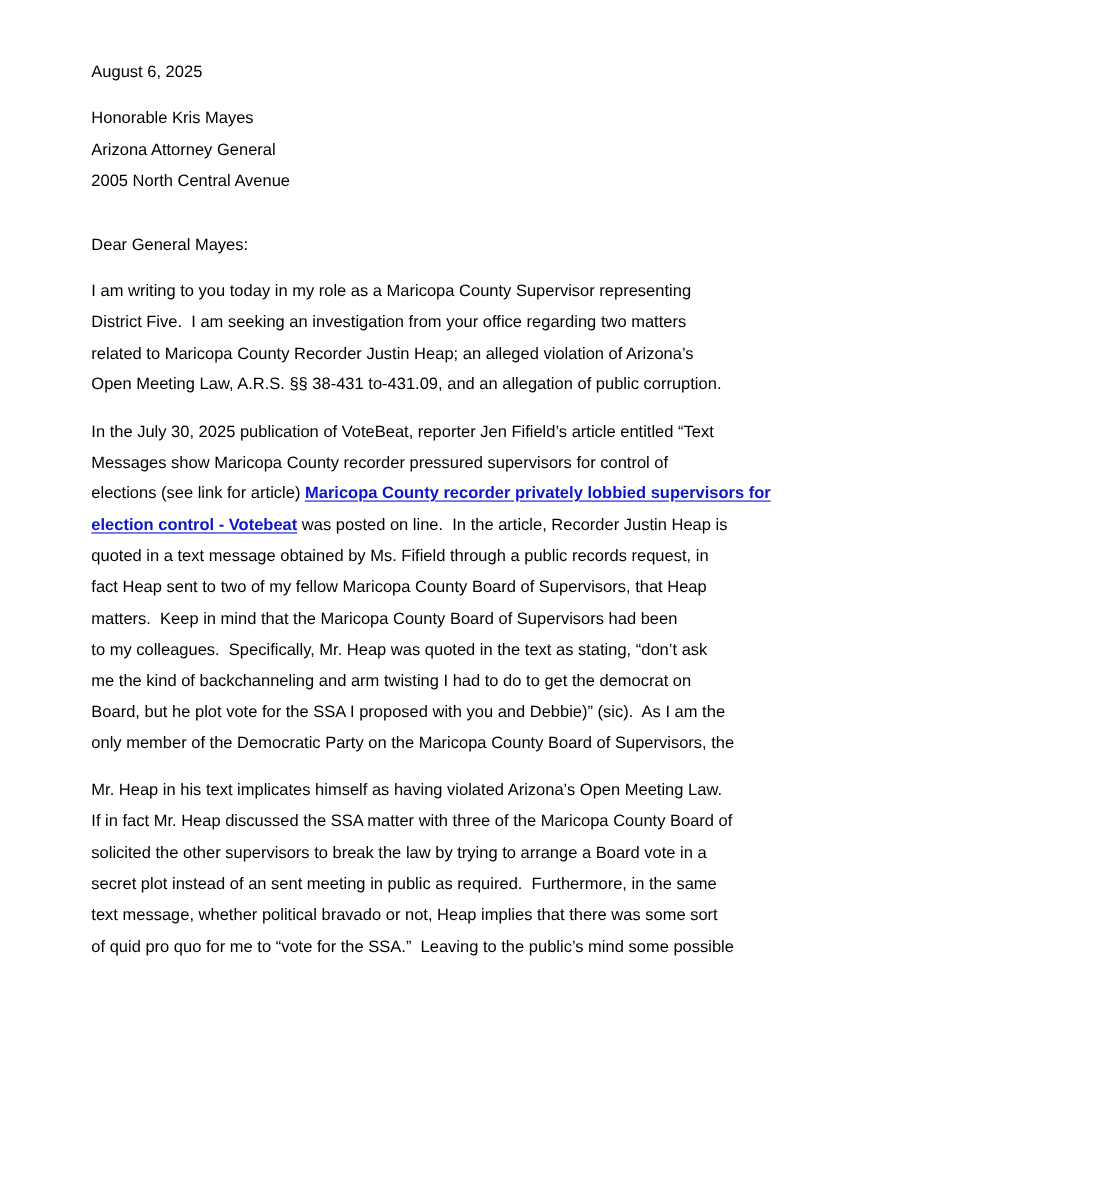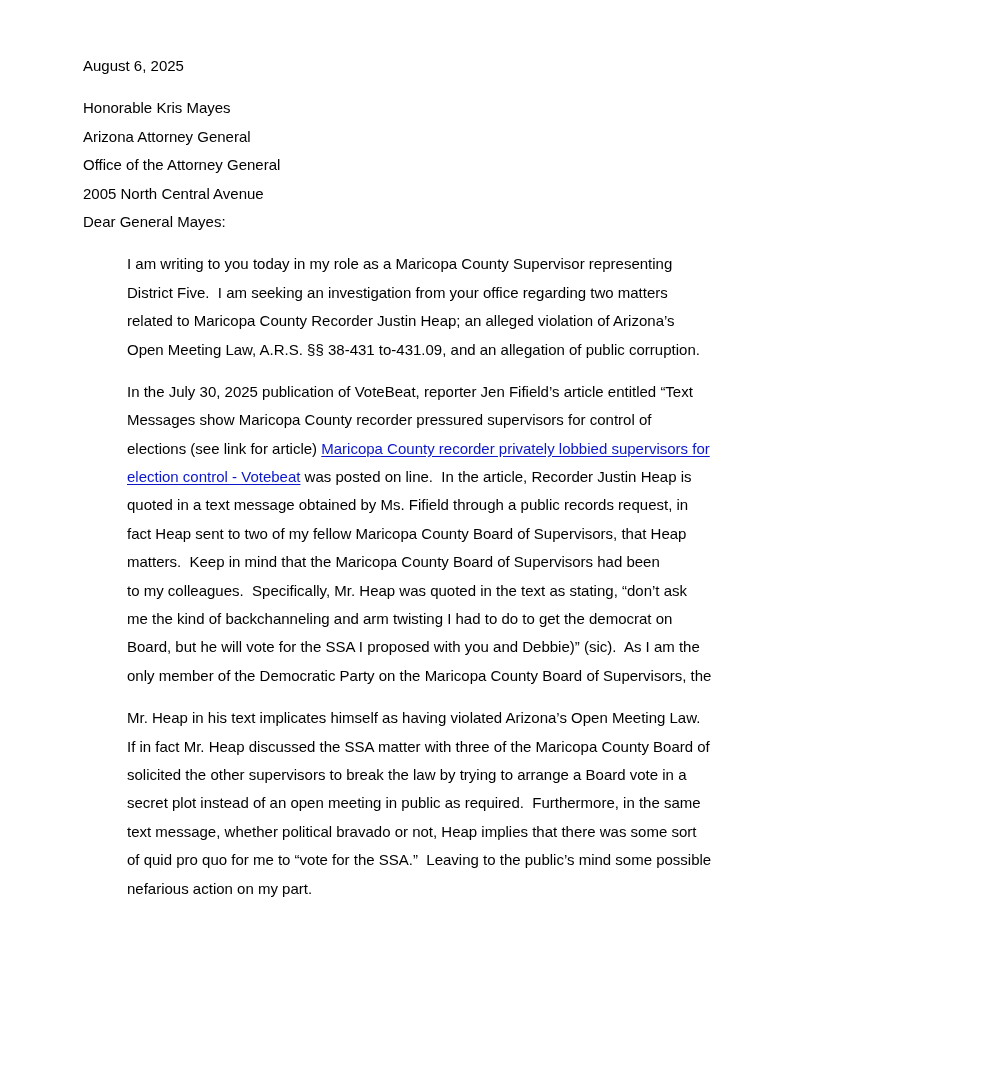"Honorable Kris Mayes" .address { margin-bottom: none -> 29px }
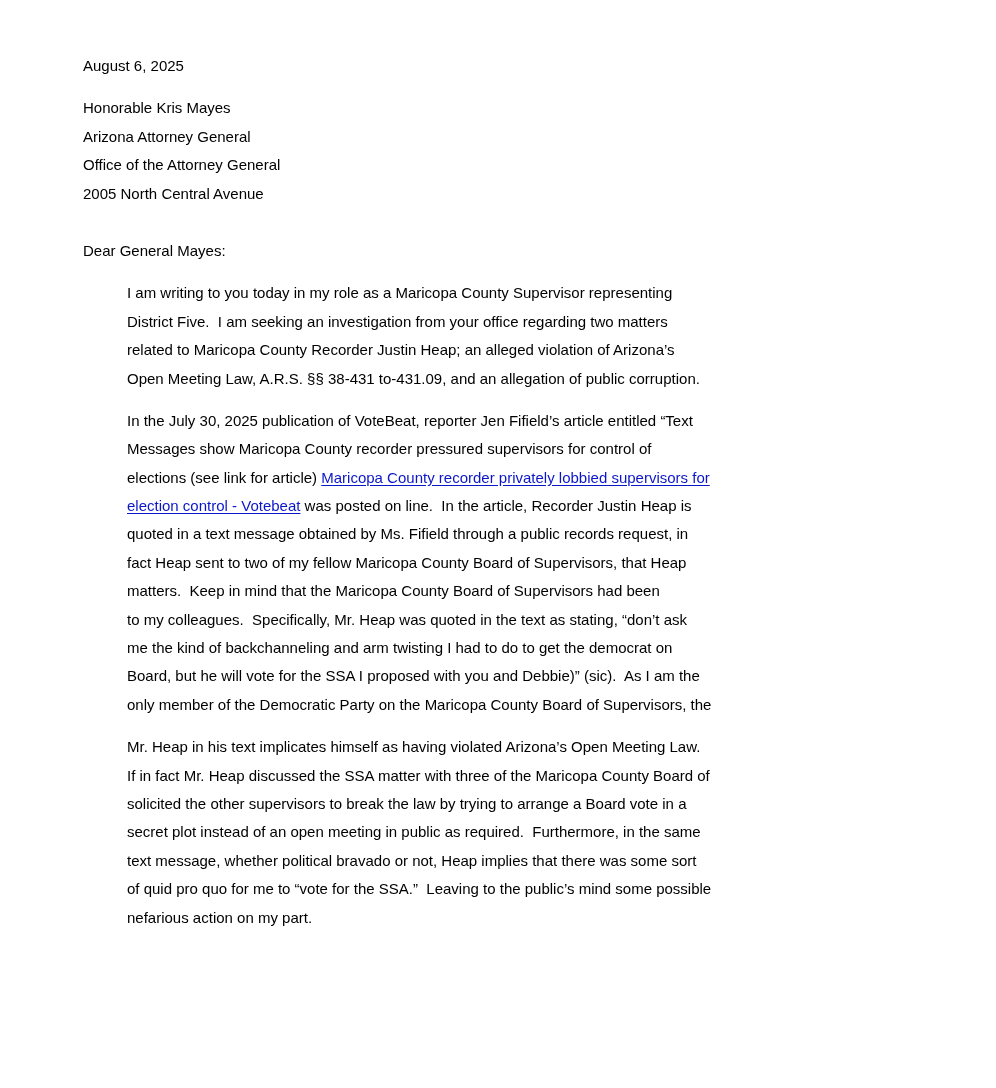"Office of the Attorney General" span.line { html: <span>Office of the Attorney General</span> -> none }
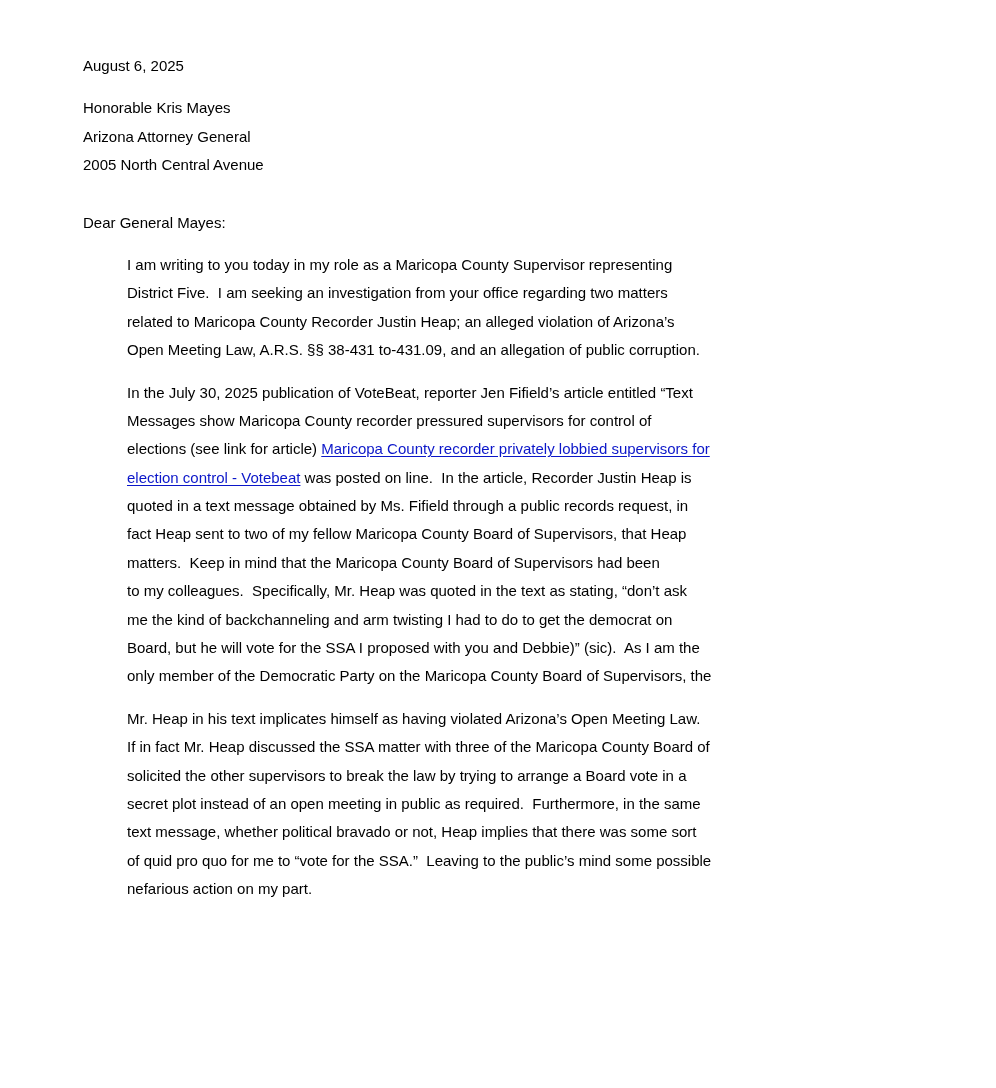"I am writing to you" .para { margin-left: 44px -> none }
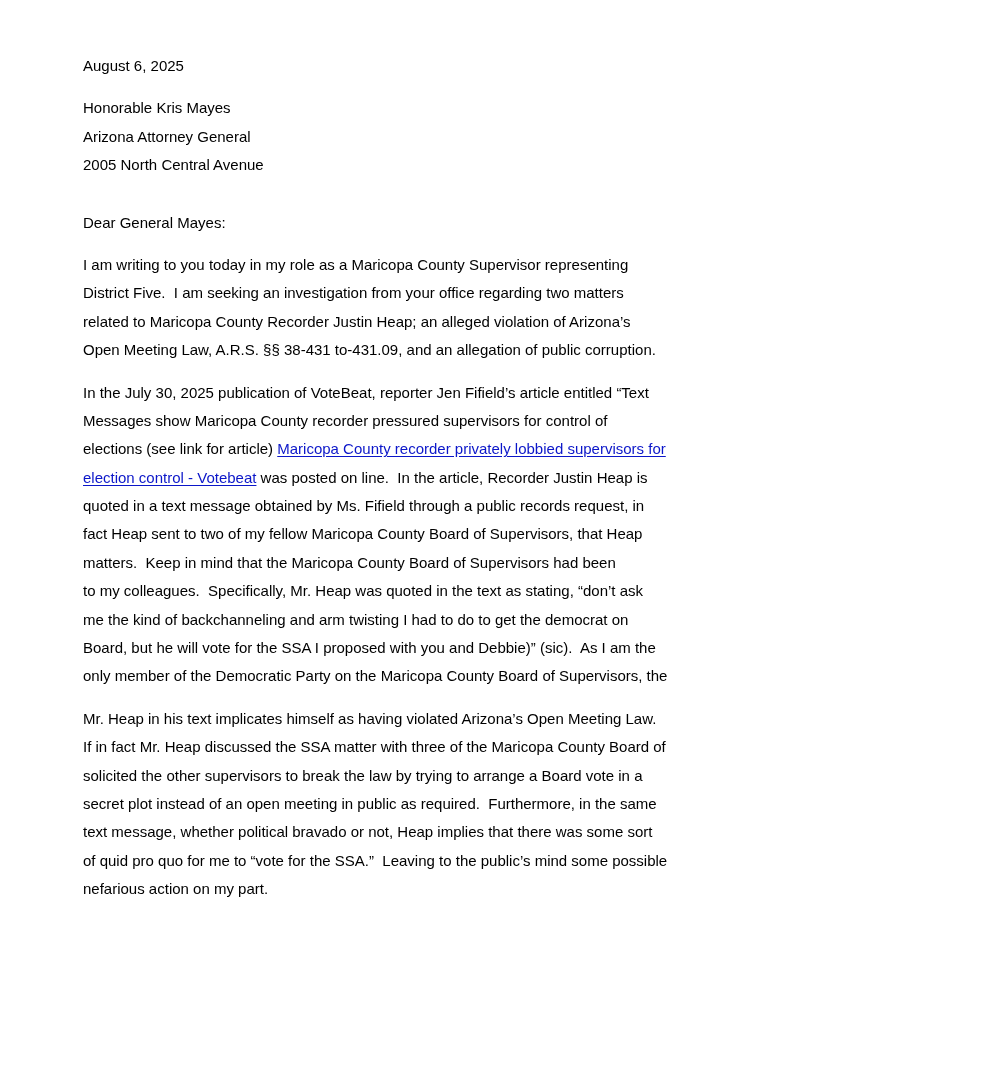"Maricopa County recorder privately" a.link { font-weight: none -> bold }
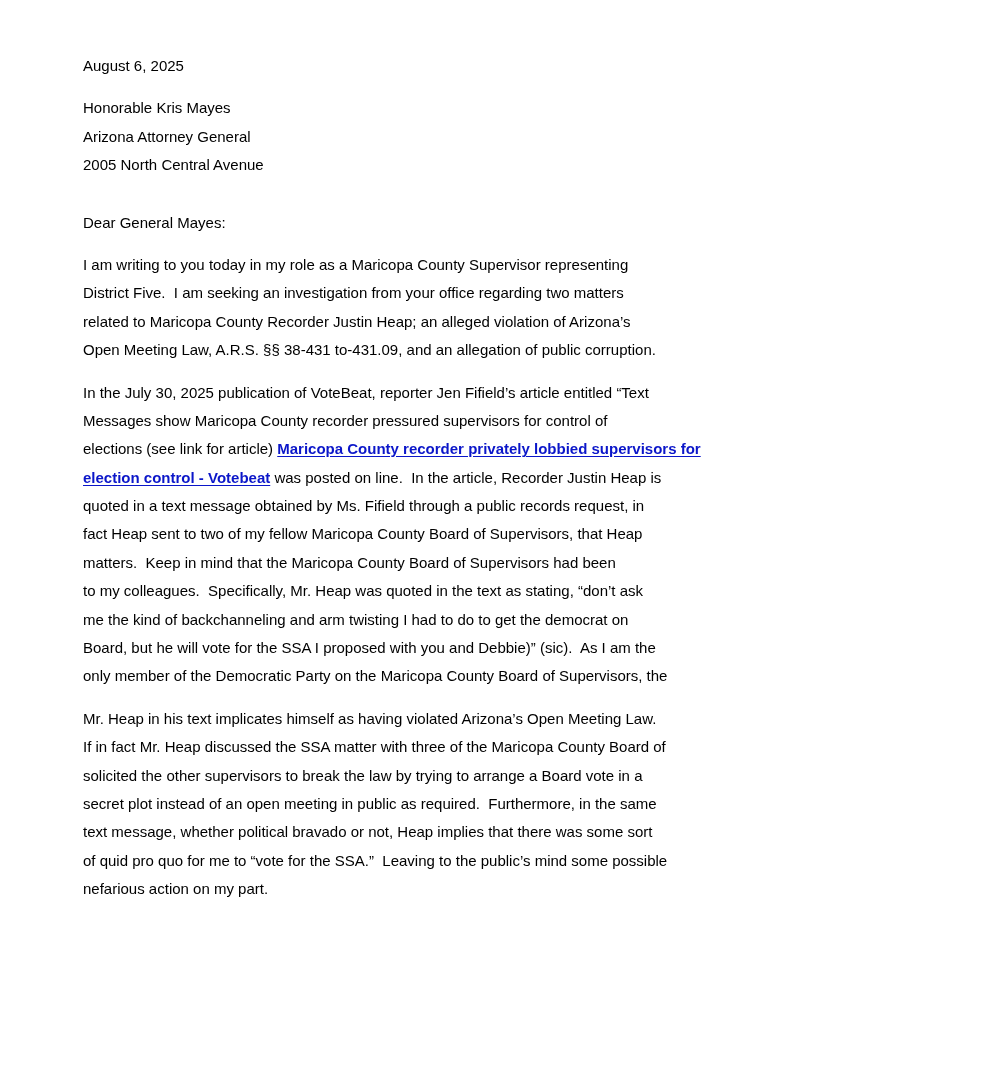"Board, but he will vote" span.line { text: will -> plot }
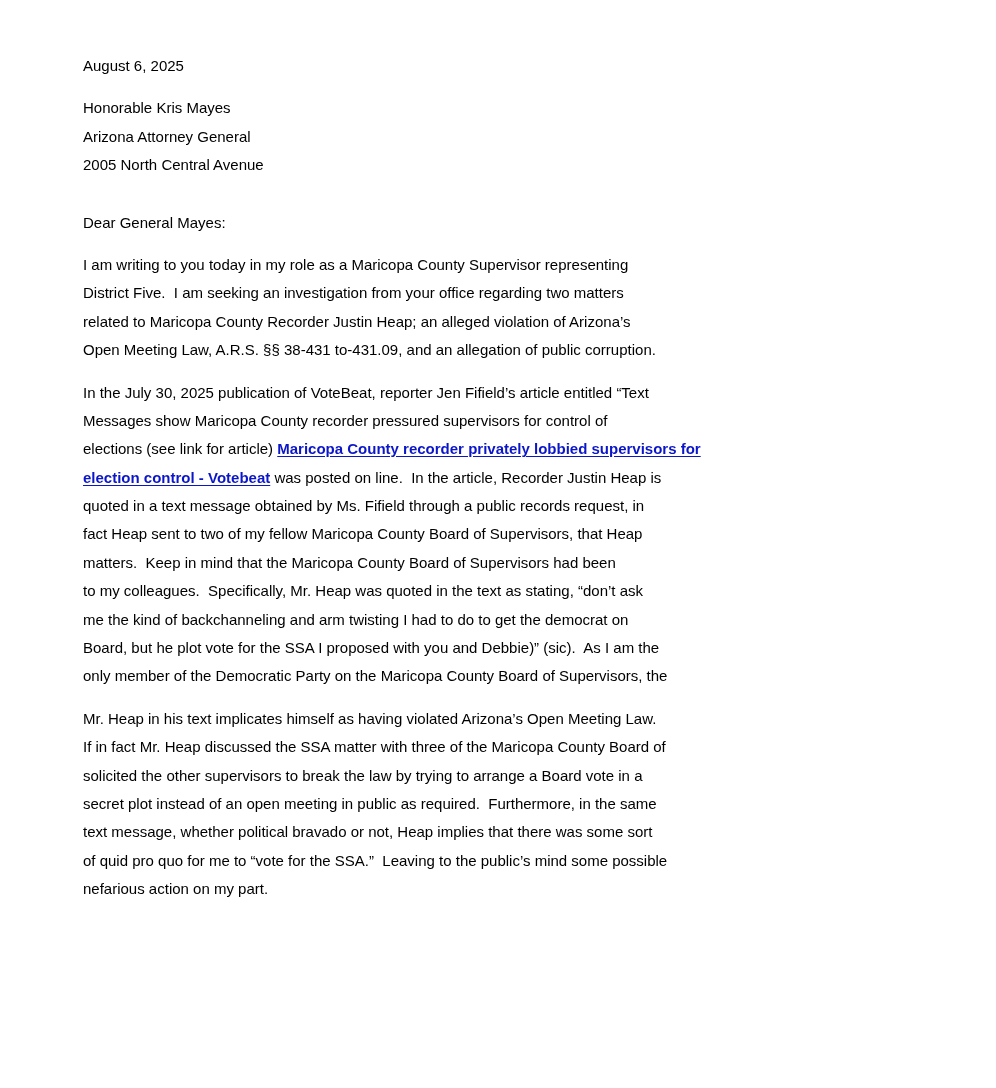"secret plot instead of an" span.line { text: open -> sent }
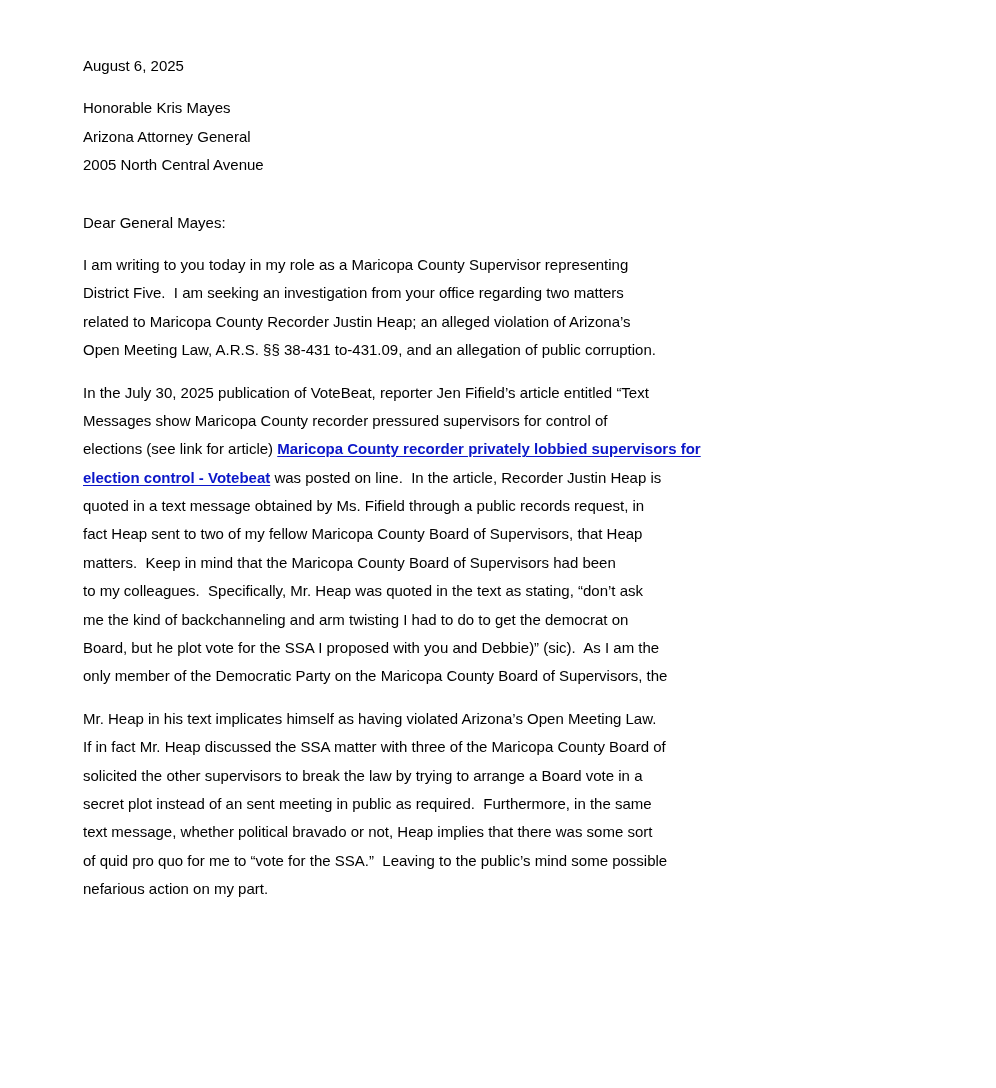"nefarious action on my part." span.line { html: <span>nefarious action on my part.</span> -> none }
